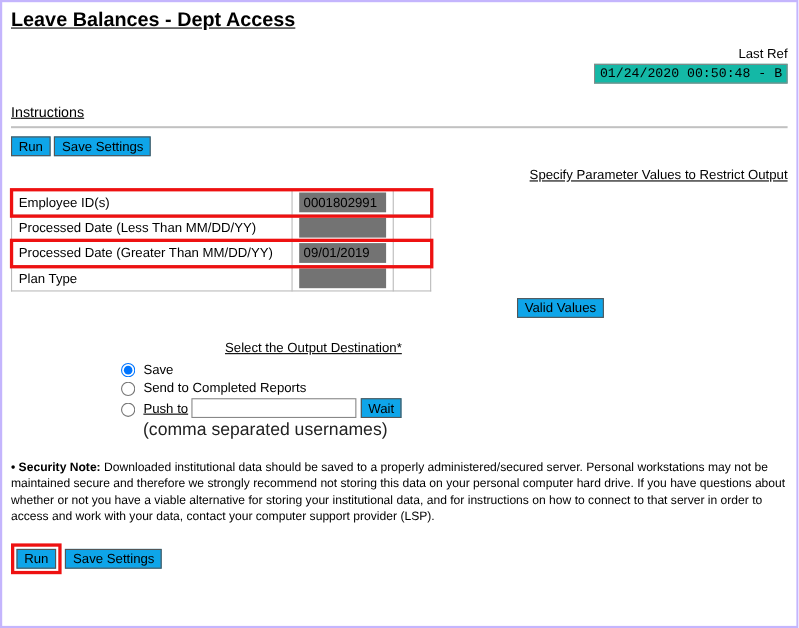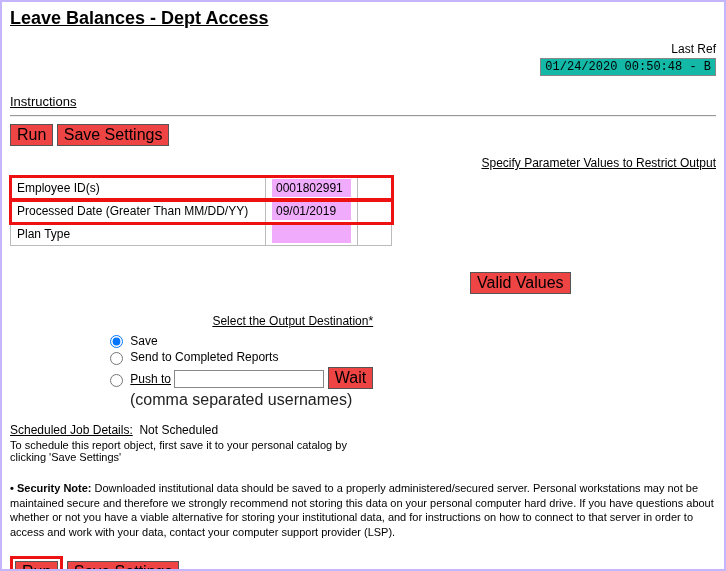"Run" .btn { background: #ef4444 -> #0ea5e9; font-size: 16px -> 12px }
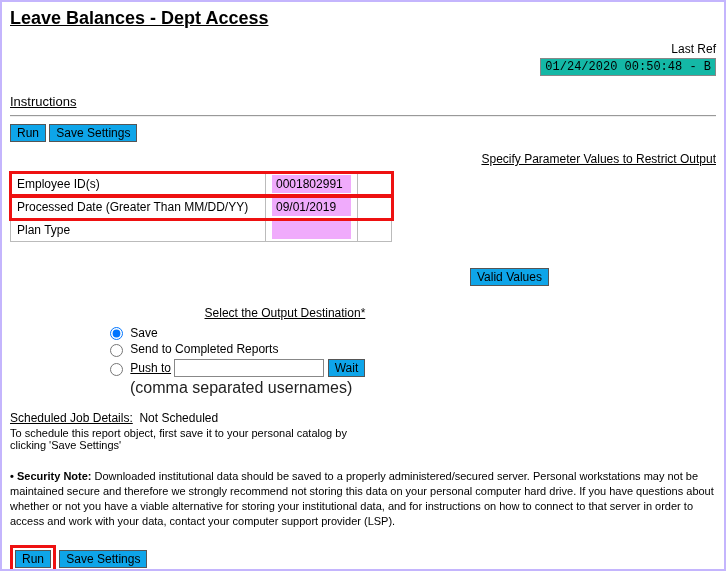"0001802991" .input-cell input { background: #f0abfc -> #737373 }
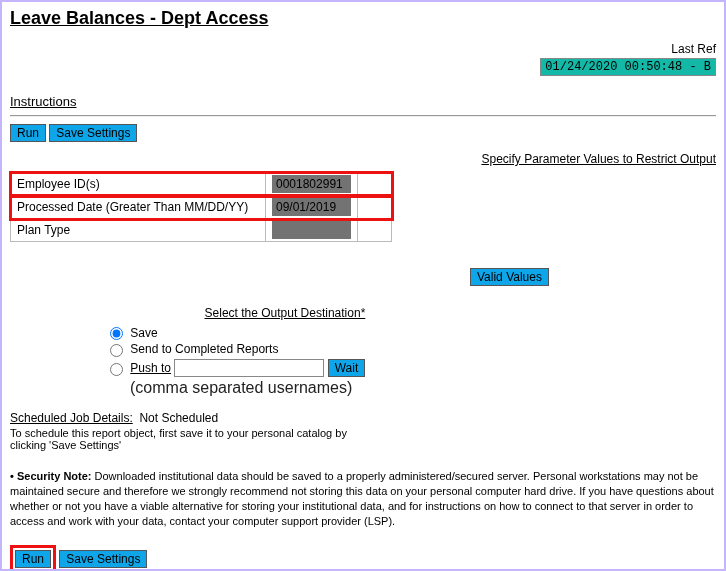"Processed Date (Less Than MM/DD/YY)" tr { html: none -> <tr> <td>Processed Date (Less Than MM/DD/YY)</td> <td><input></td> <td></td> </tr> }
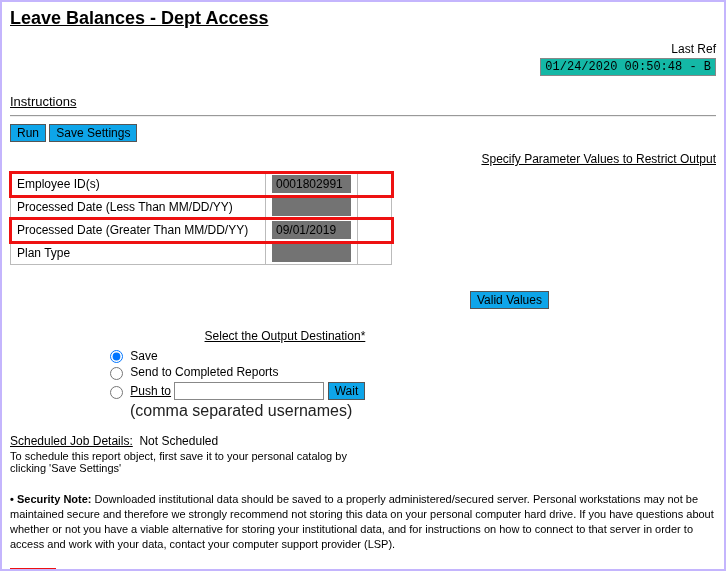"Valid Values" .valid-btn { margin-top: 20px -> none }
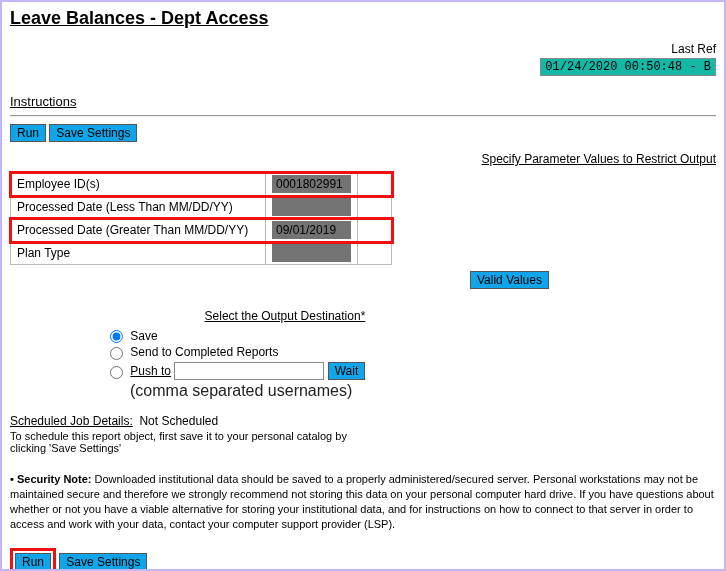"Scheduled Job Details: Not Scheduled" div.sched { html: <div> <span>Scheduled Job Details:</span> <span>&nbsp;<span>Not Scheduled</span></span> <div>To schedule this report object, first save it to your personal catalog by clicking 'Save Settings'</div> </div> -> none }
